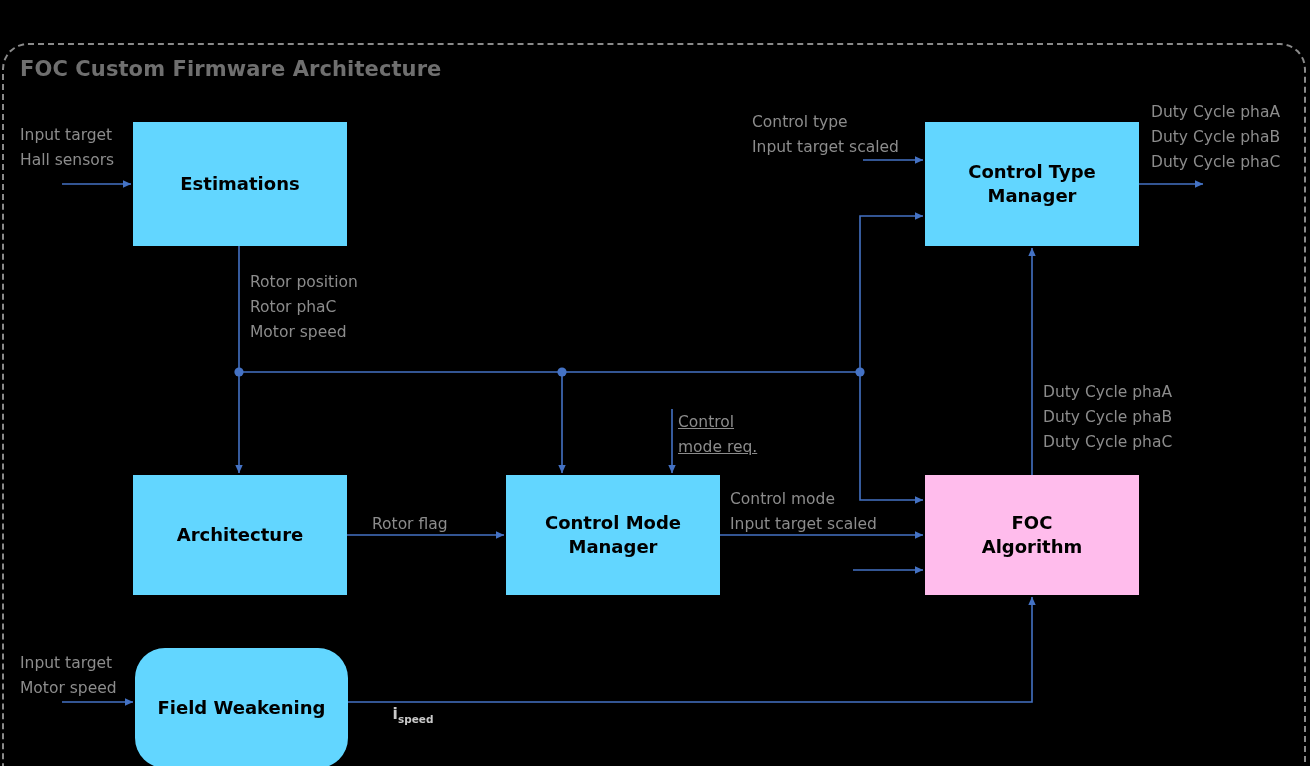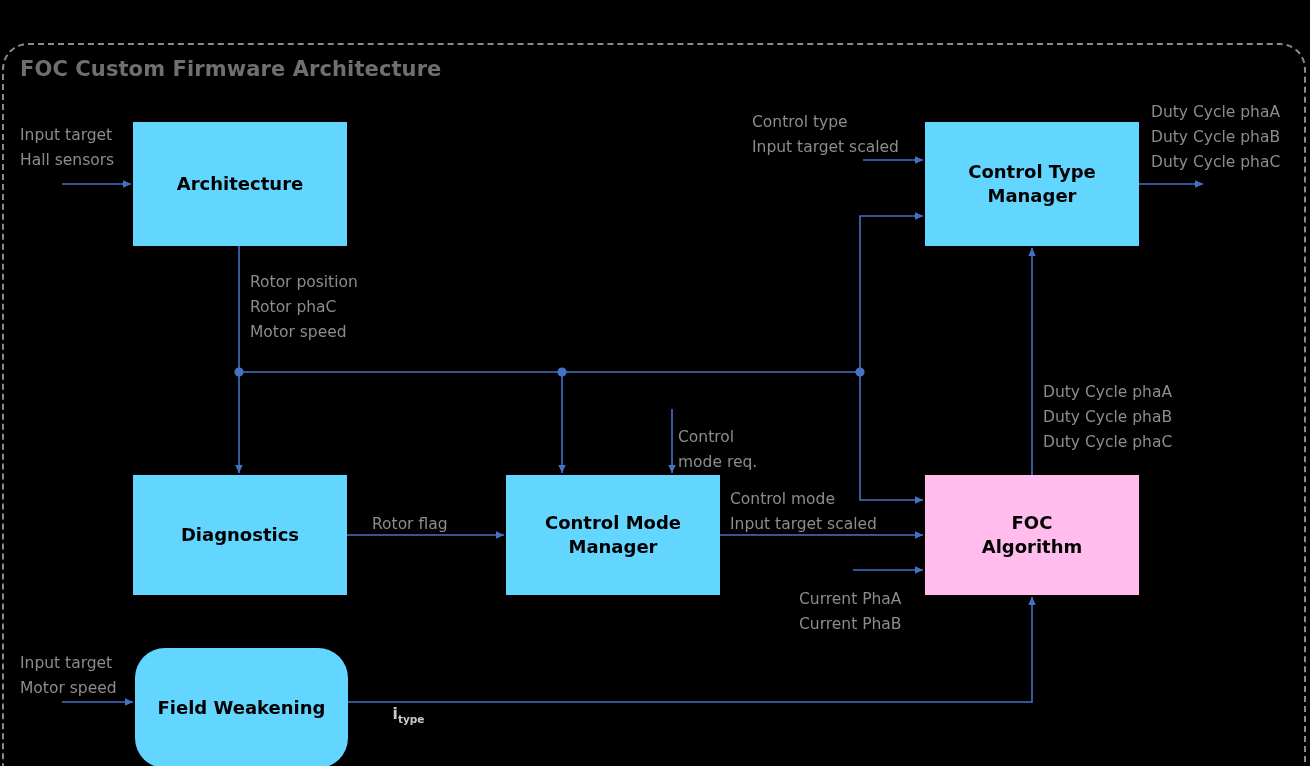"Architecture" span { text: Architecture -> Estimations }
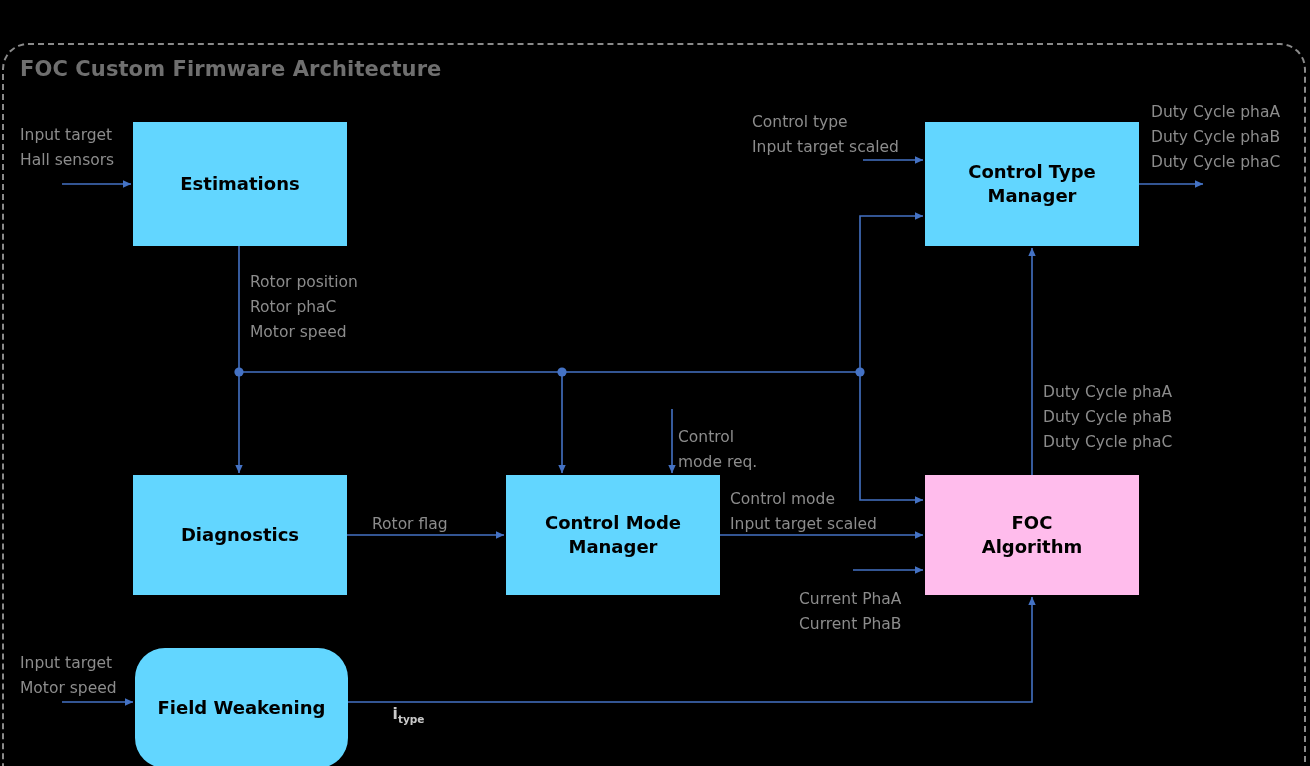"Control" div.lbl { text-decoration: none -> underline; top: 384px -> 369px }
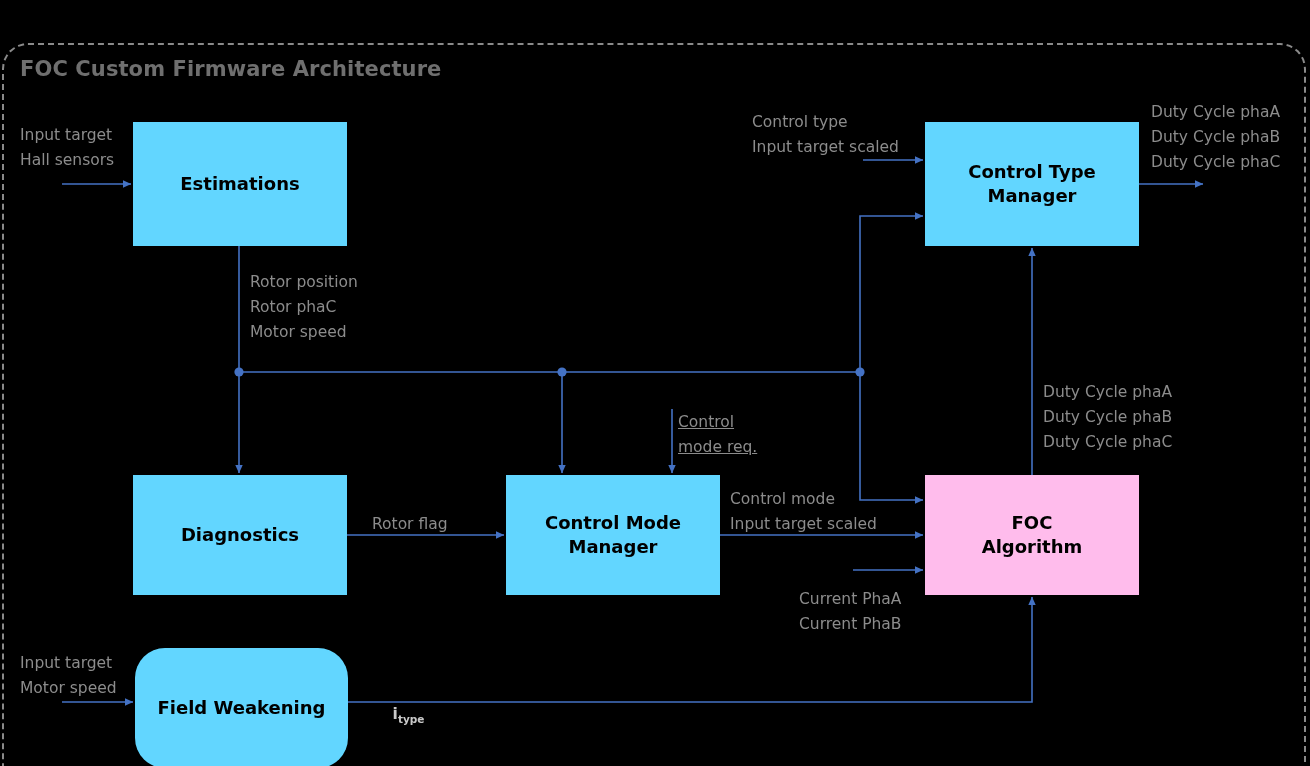"Diagnostics" span { text: Diagnostics -> Architecture }
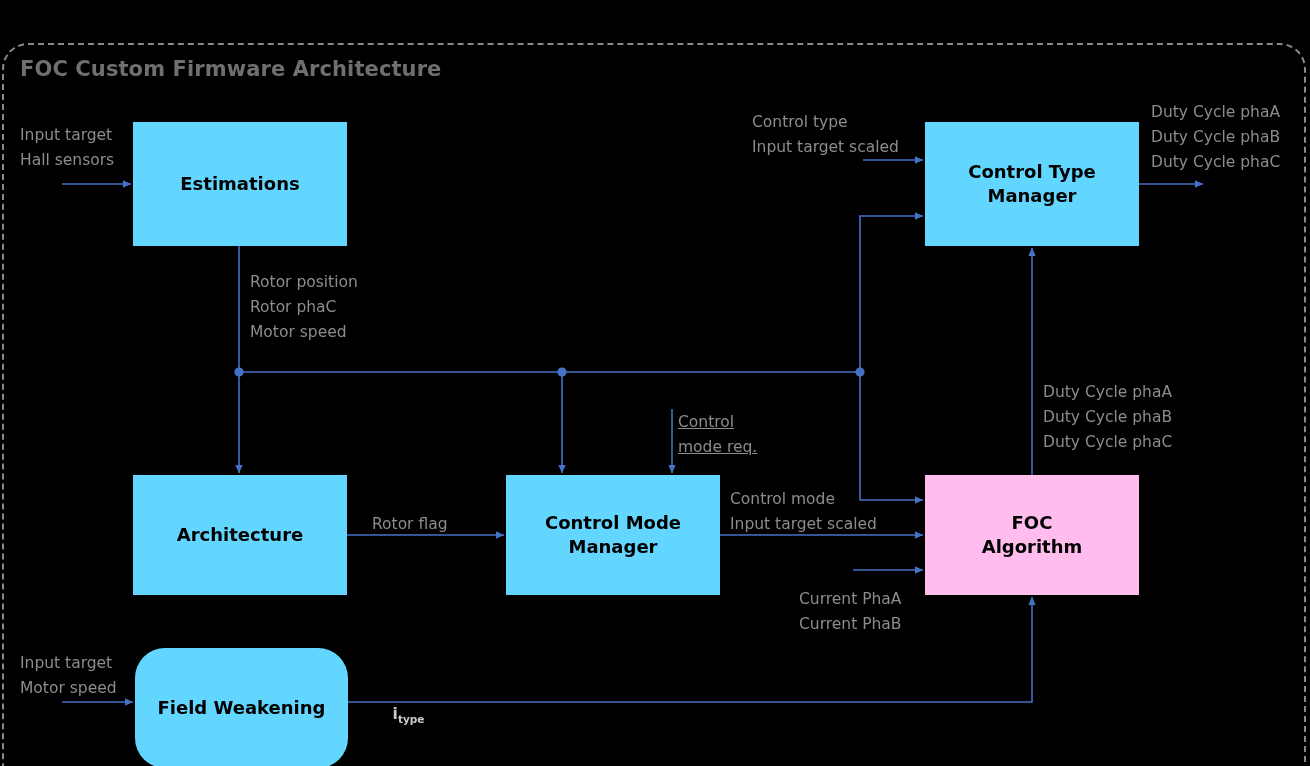"Current PhaA" div.lbl { html: <div>Current PhaA Current PhaB</div> -> none }
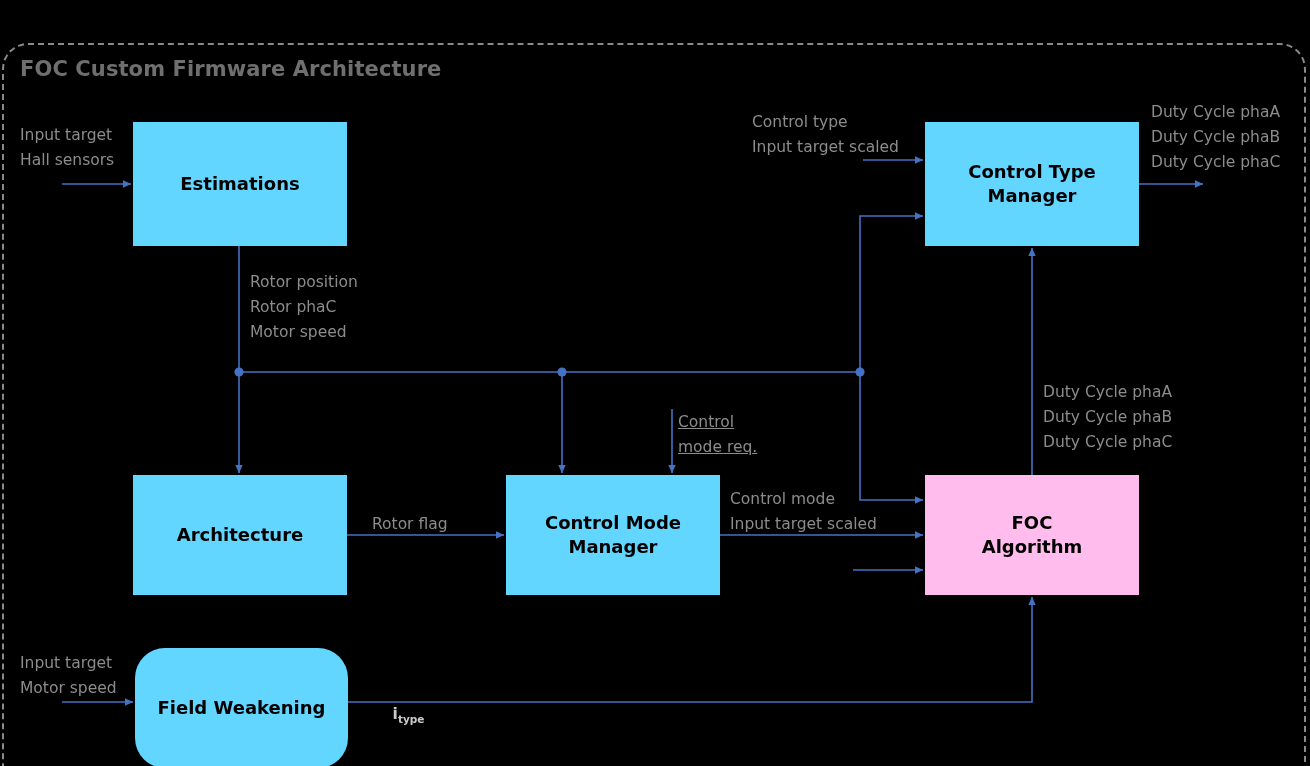"type" span.sub { text: type -> speed }
